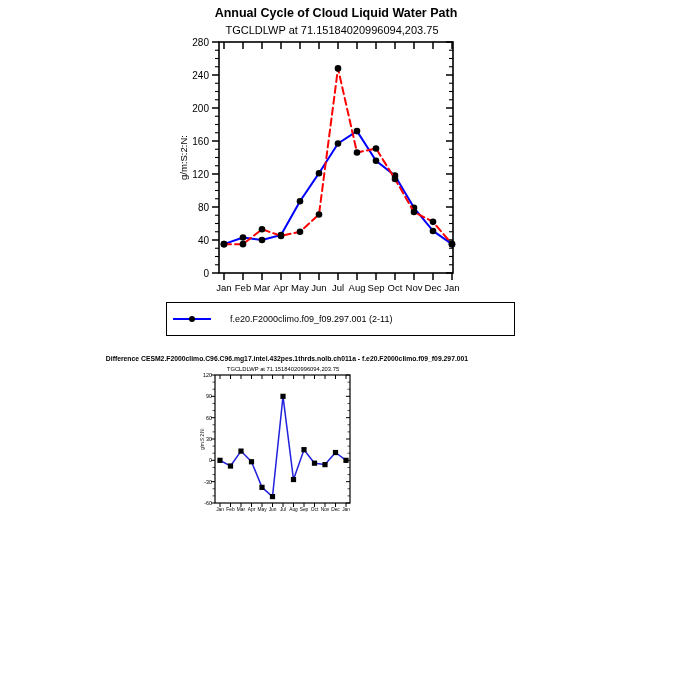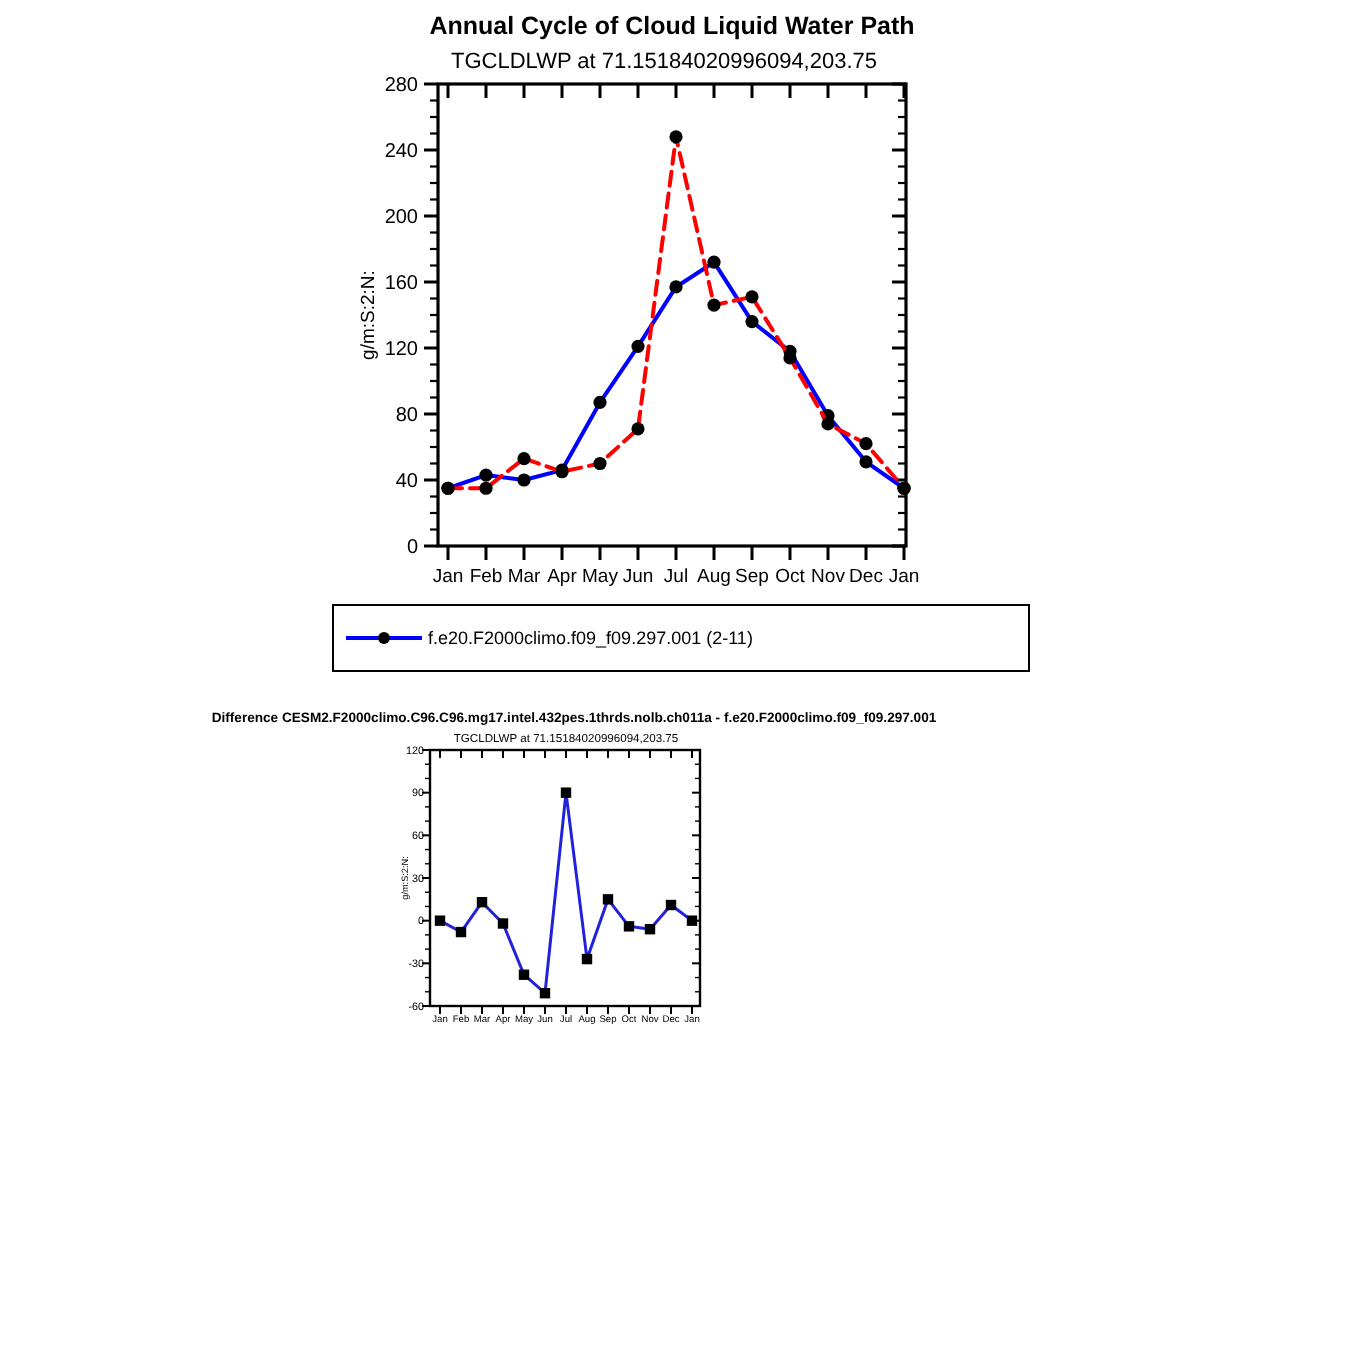"f.e20.F2000climo.f09_f09.297.001 (2-11)" .legend-label { margin-left: 2px -> 18px }
